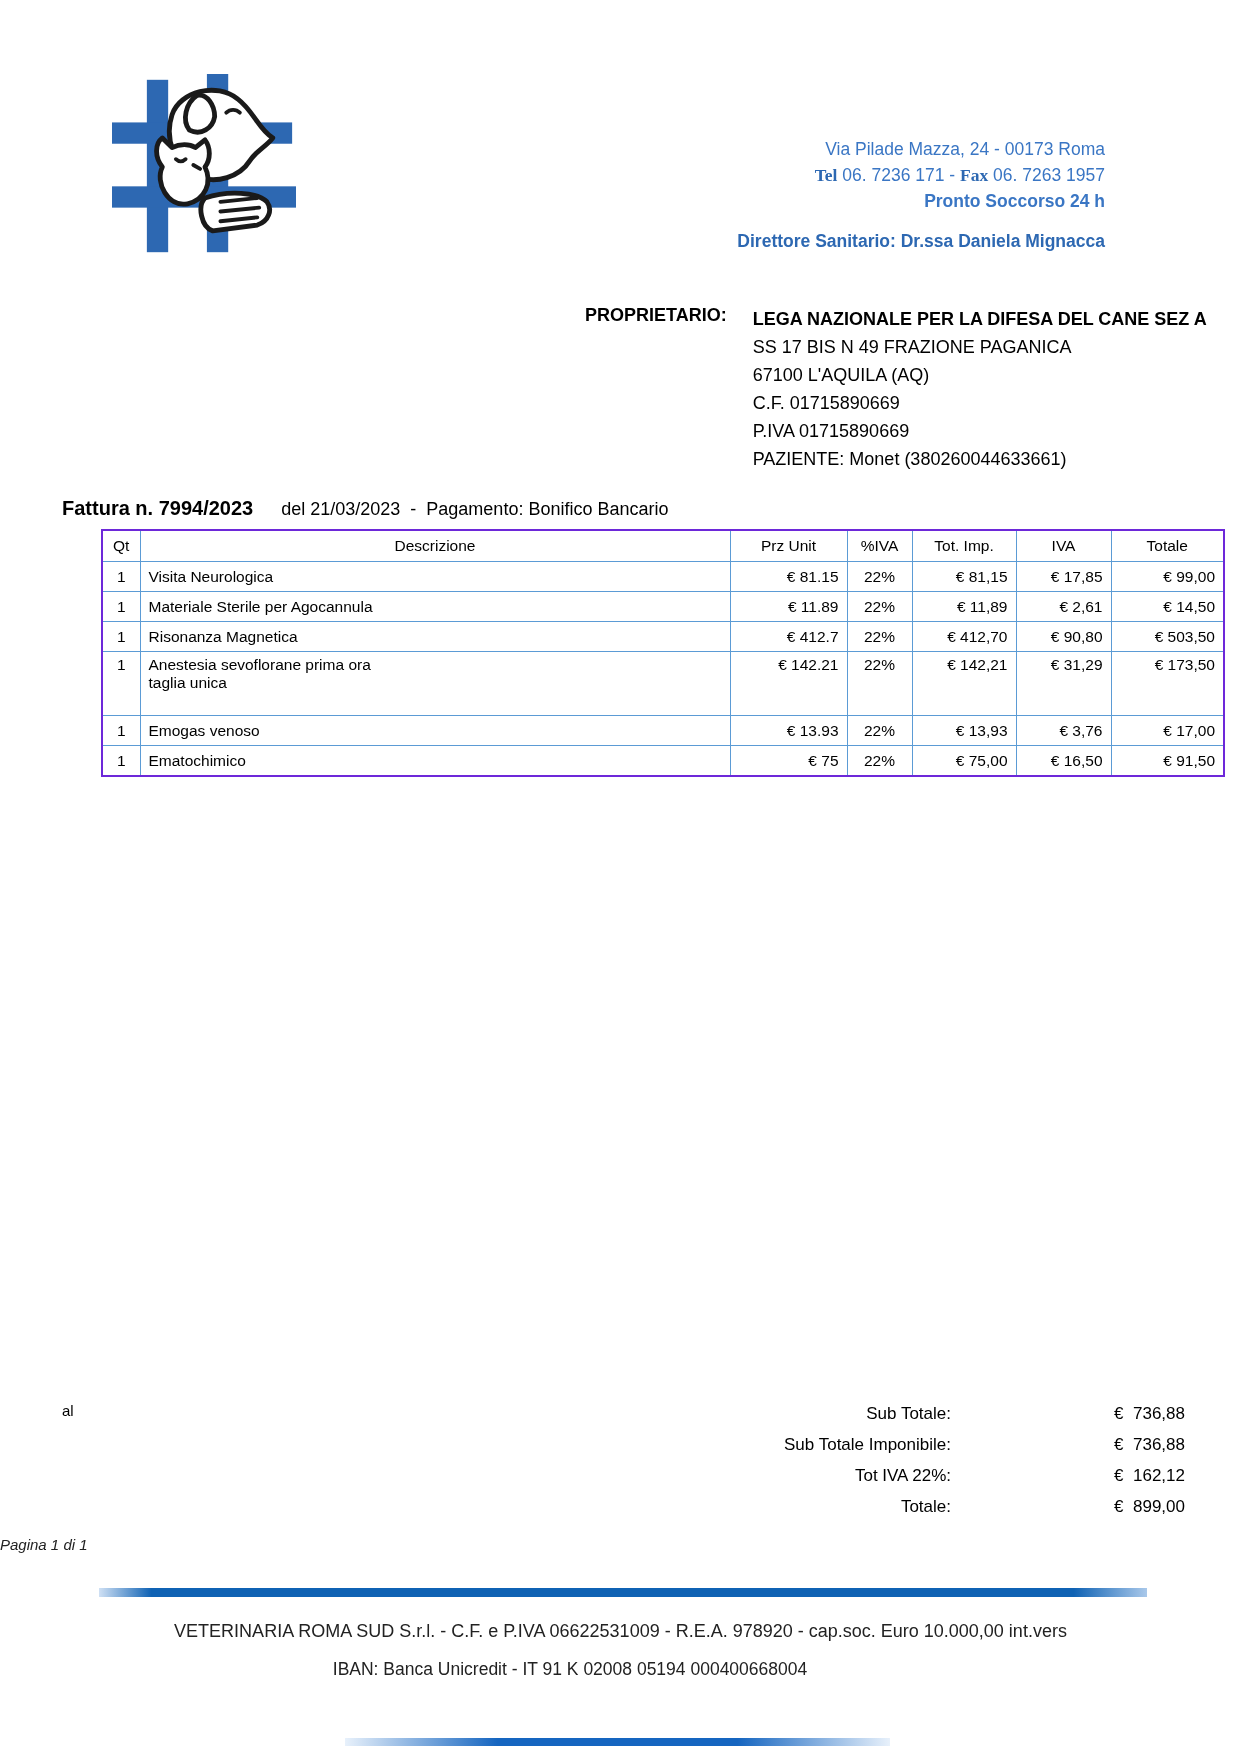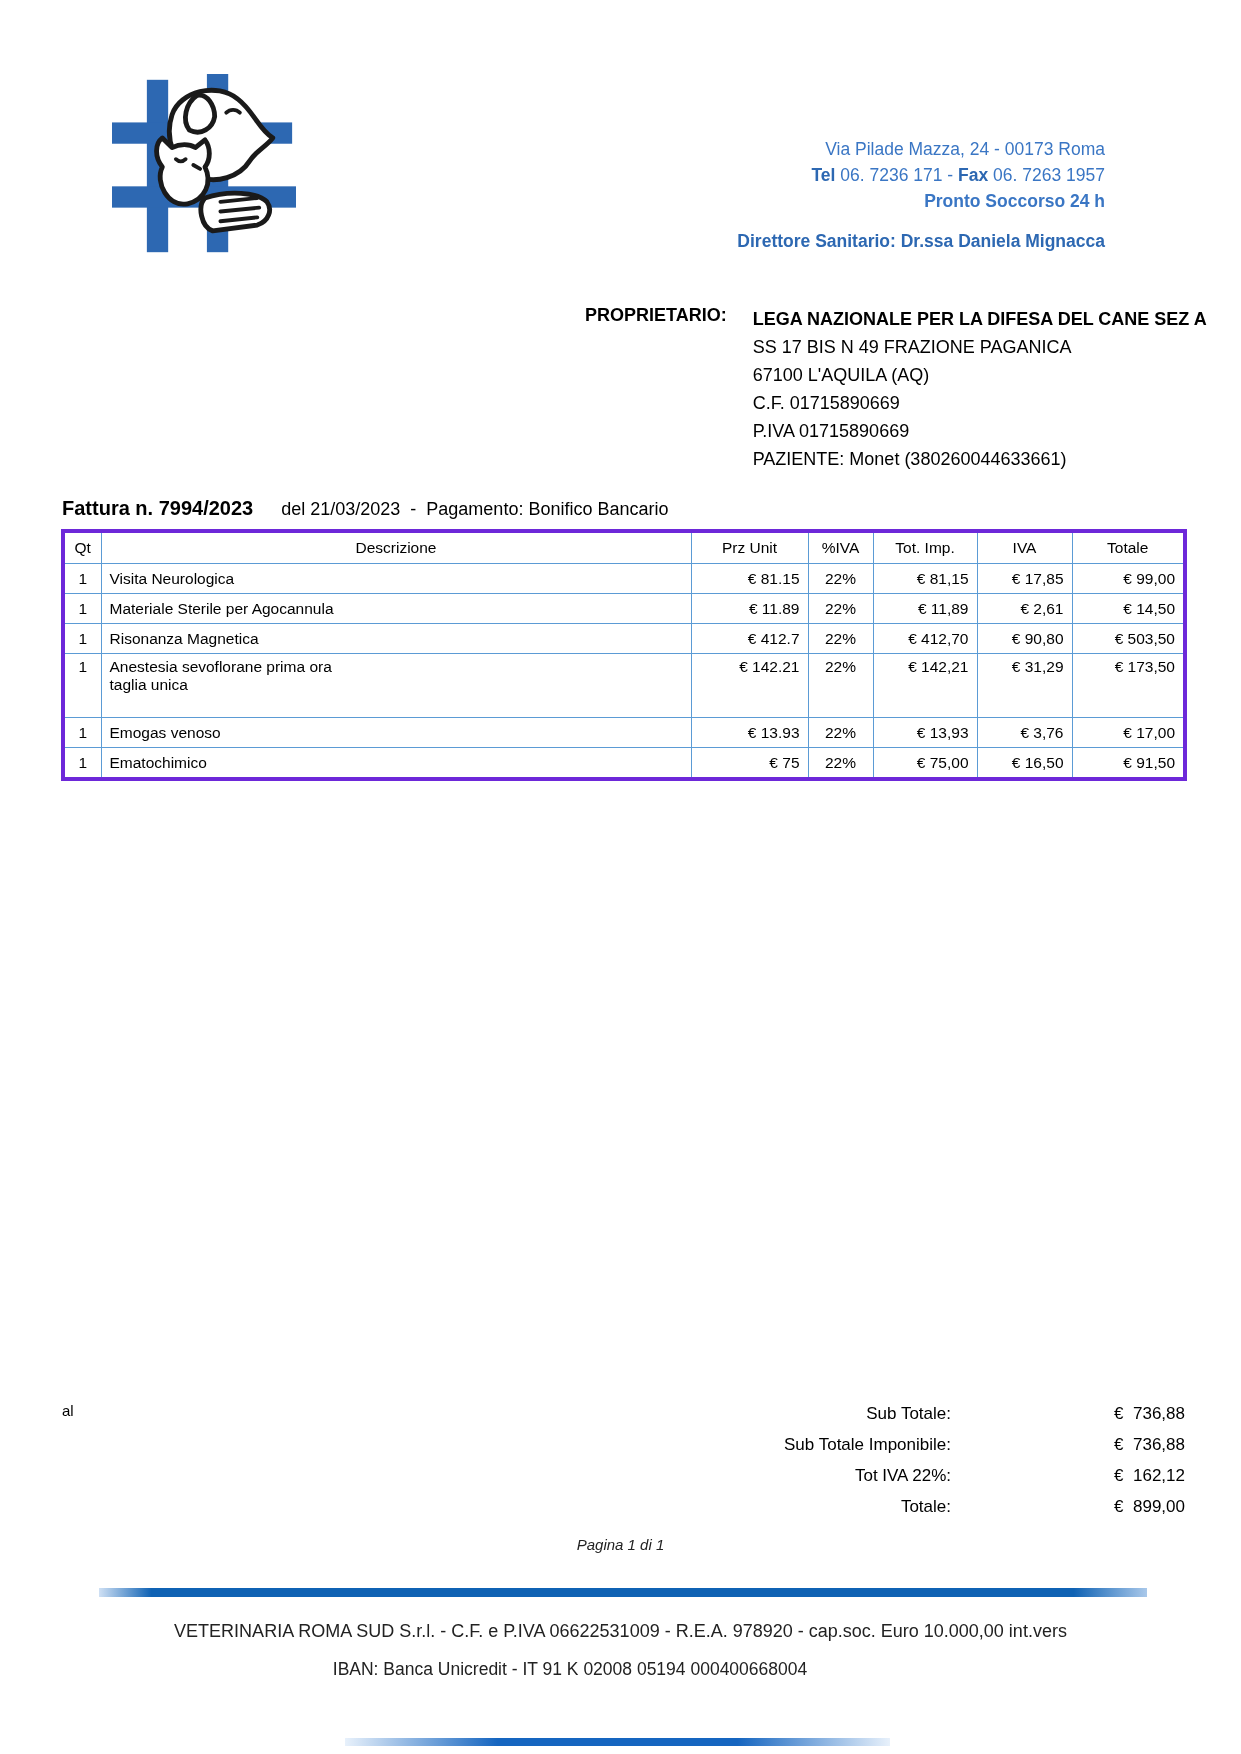"Tel" .contact b { font-family: none -> Liberation Serif, serif }
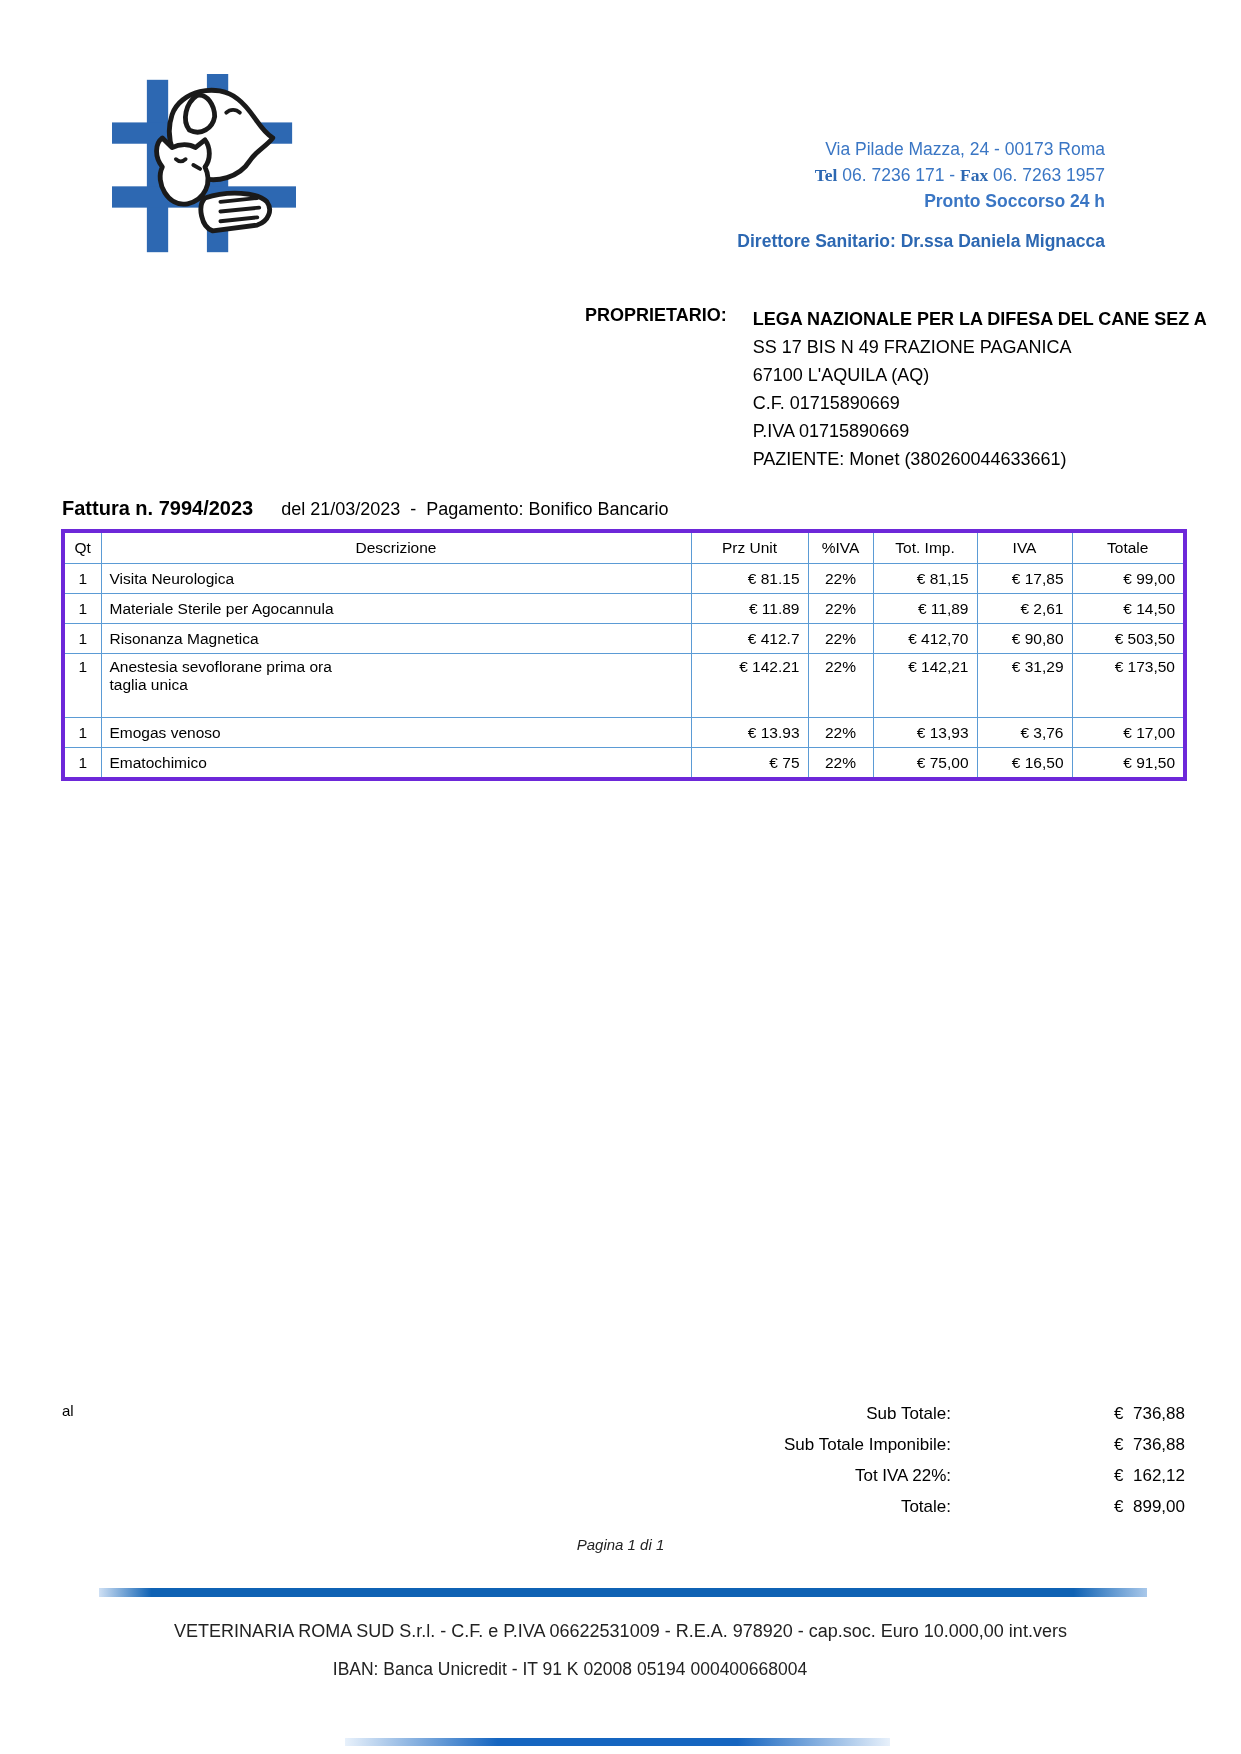"Qt" .items { border: 4px solid #6d28d9 -> 2px solid #6d28d9; margin-left: none -> 40px }
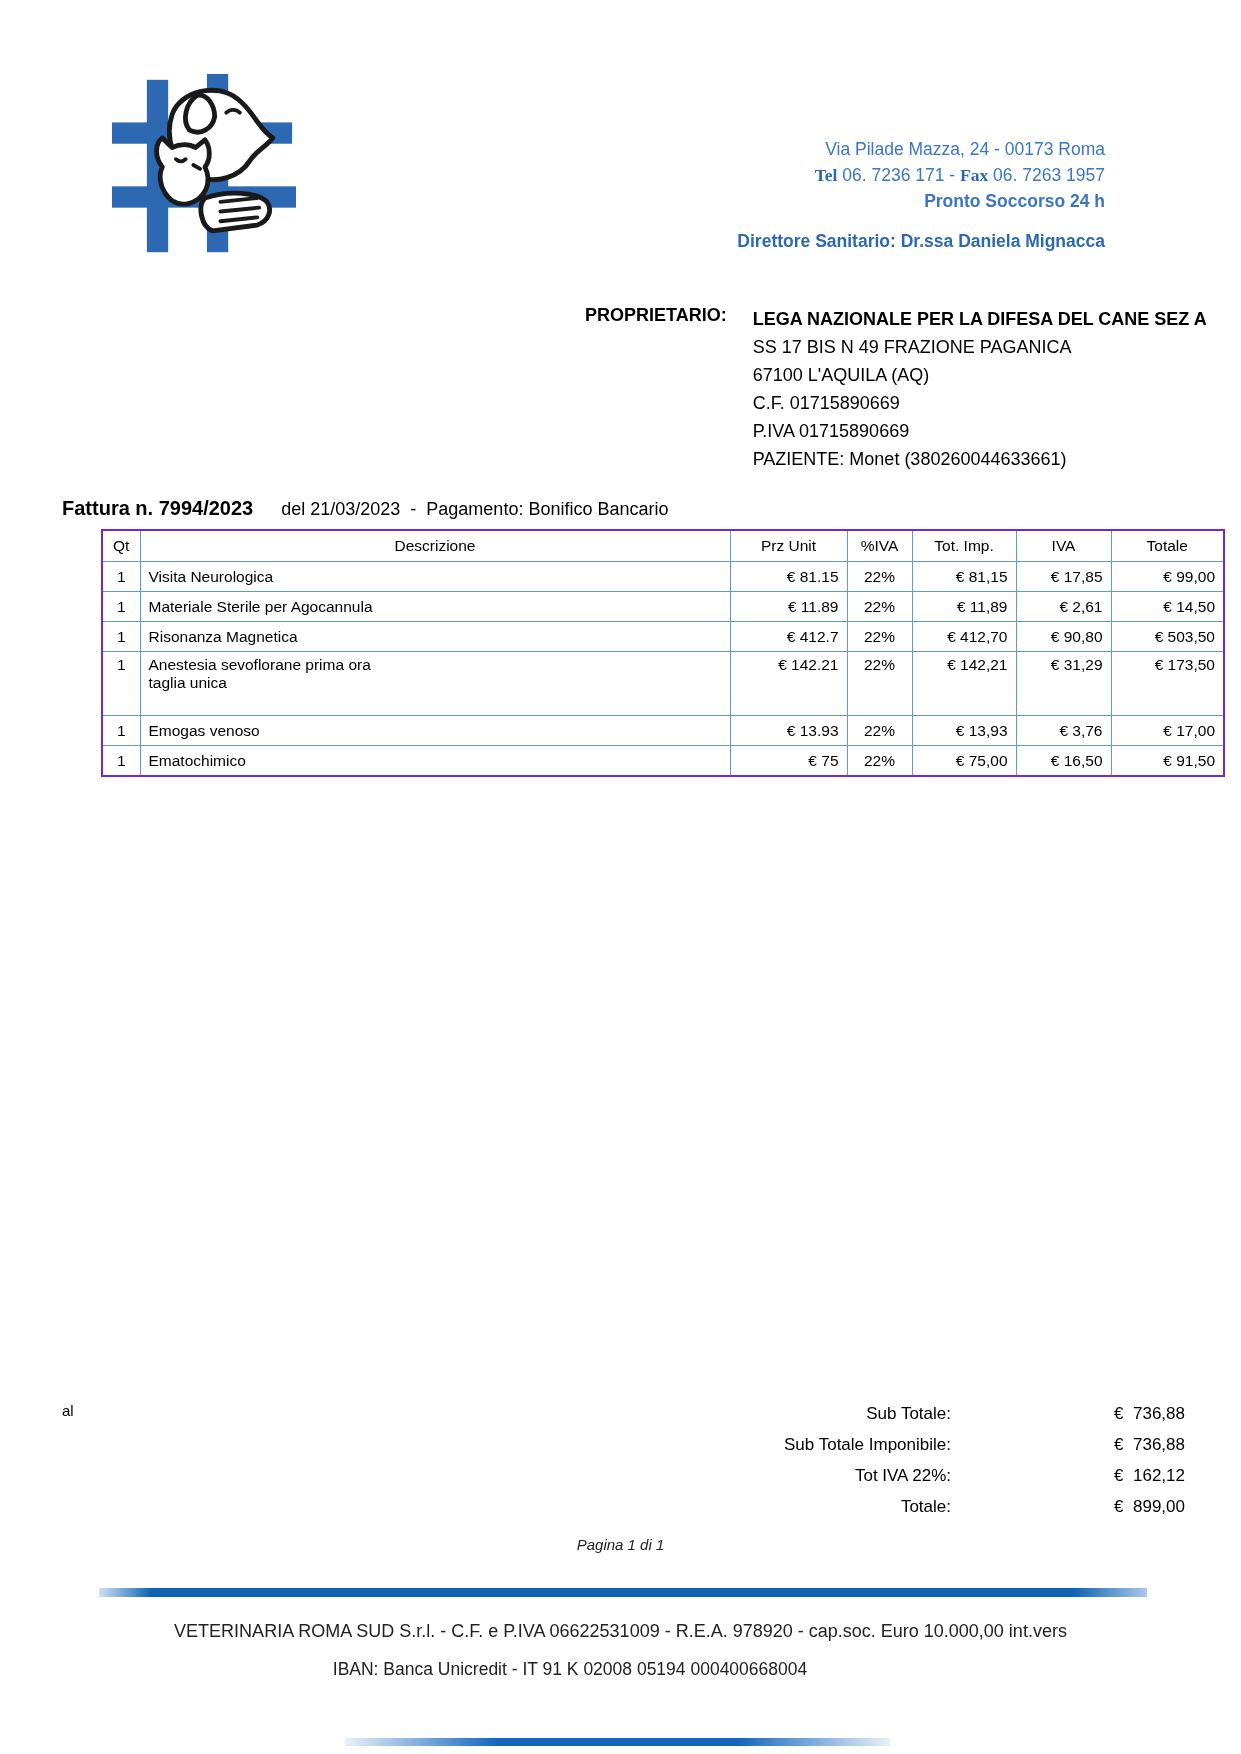"Pagina 1 di 1" .pagenum { text-align: center -> left }
